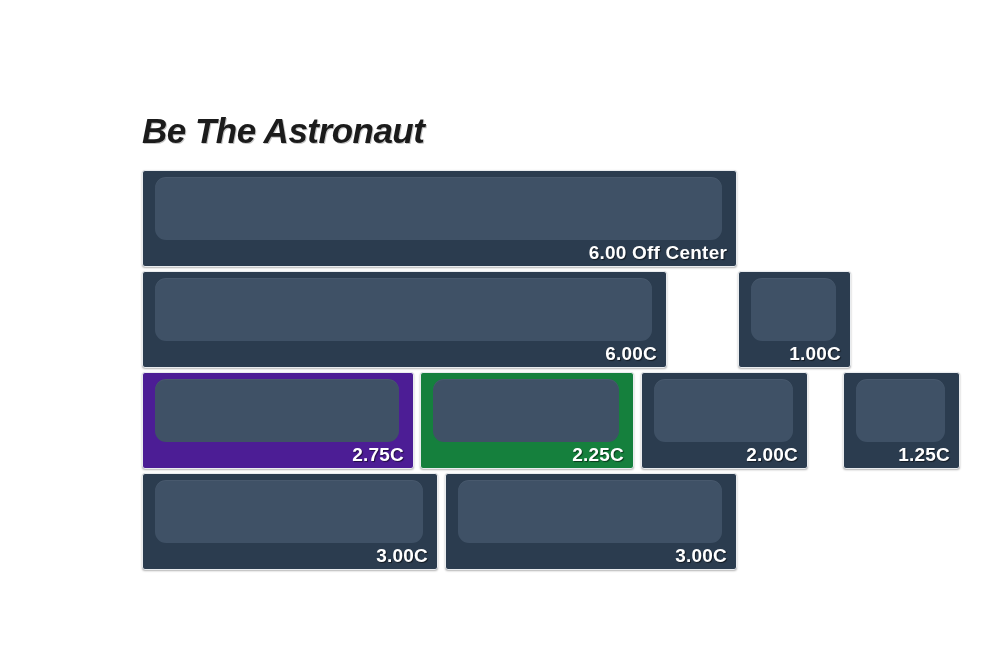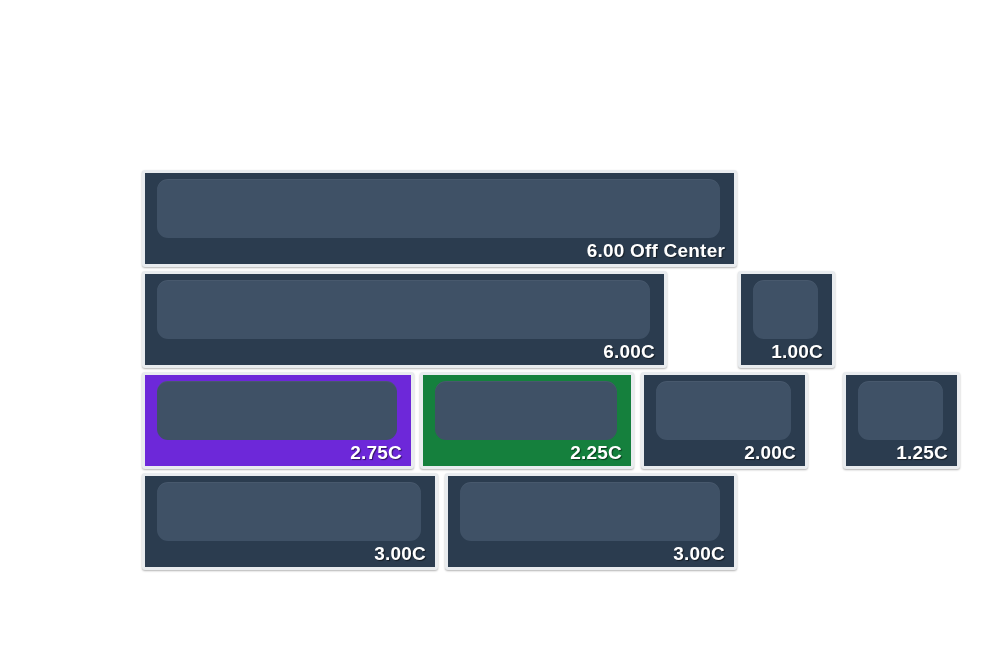"Be The Astronaut" div { html: none -> <div>Be The Astronaut</div> }
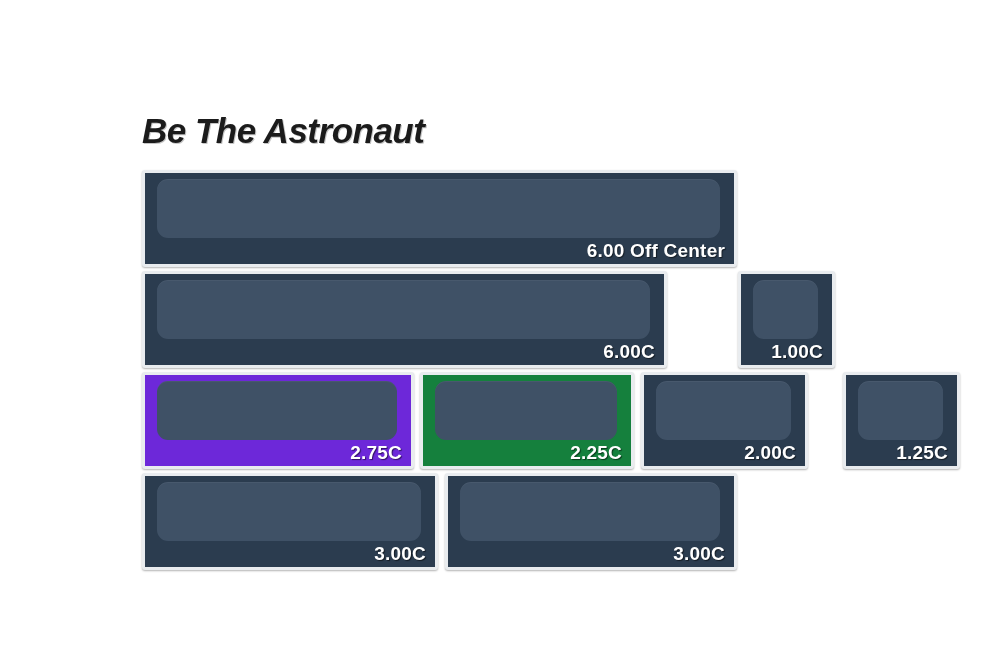"6.00 Off Center" .keycap { border: 3px solid #fca5a5 -> 1px solid #fca5a5 }
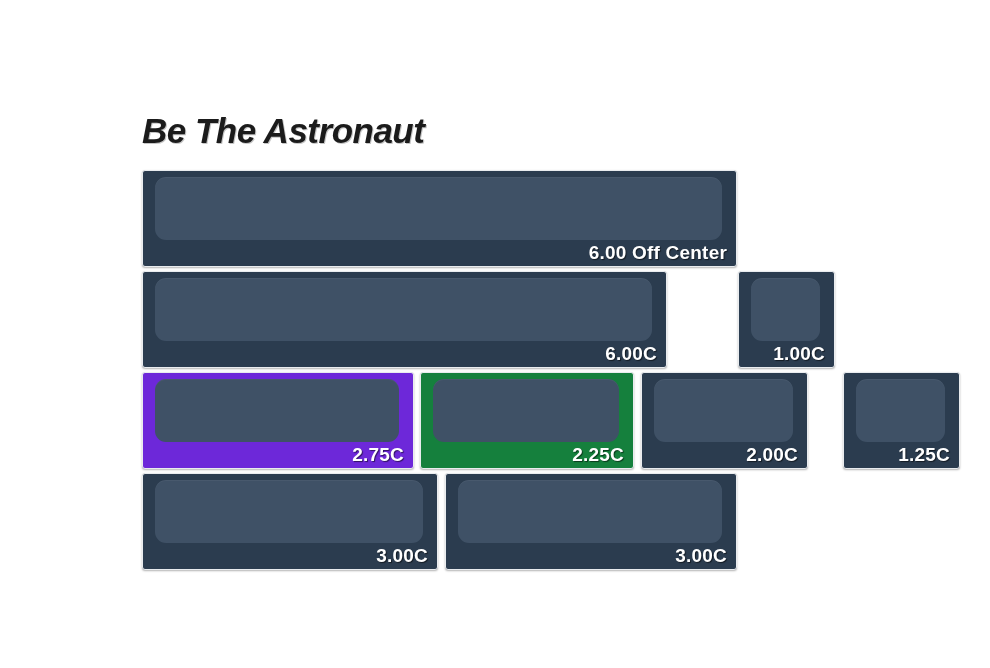"1.00C" div.keycap { width: 97px -> 113px }
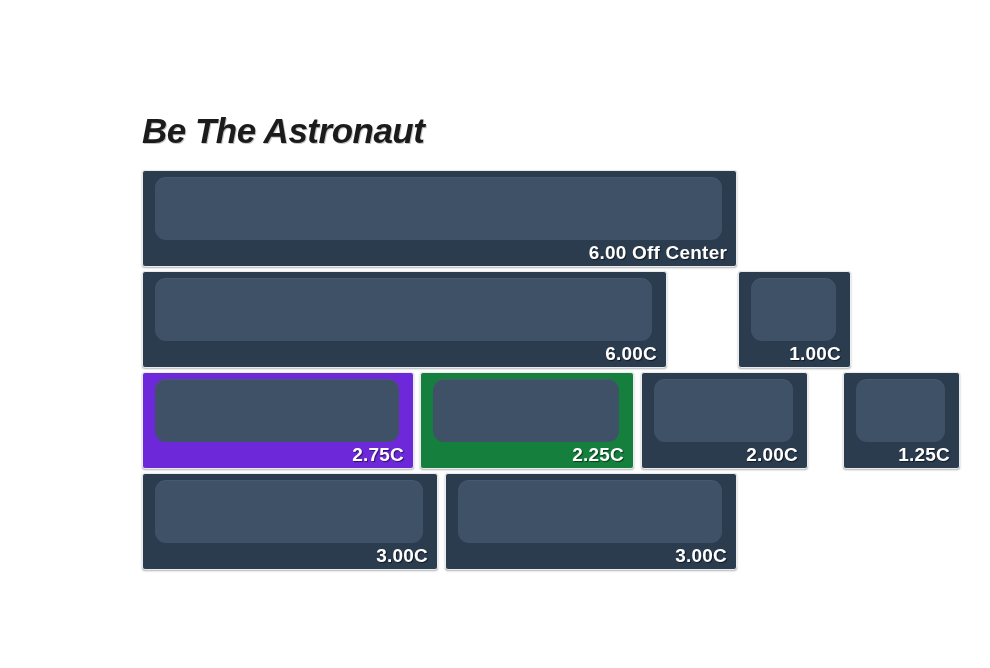"2.75C" div.keycap { background: #6d28d9 -> #4c1d95 }
